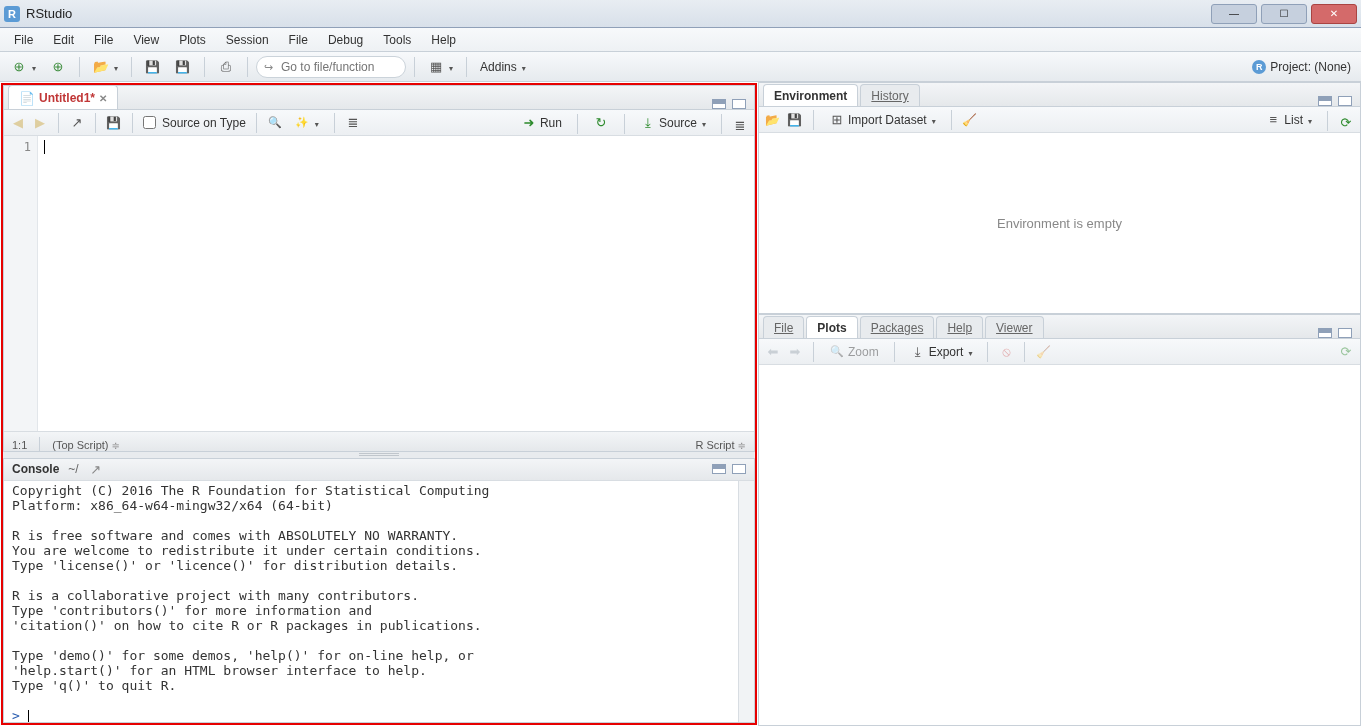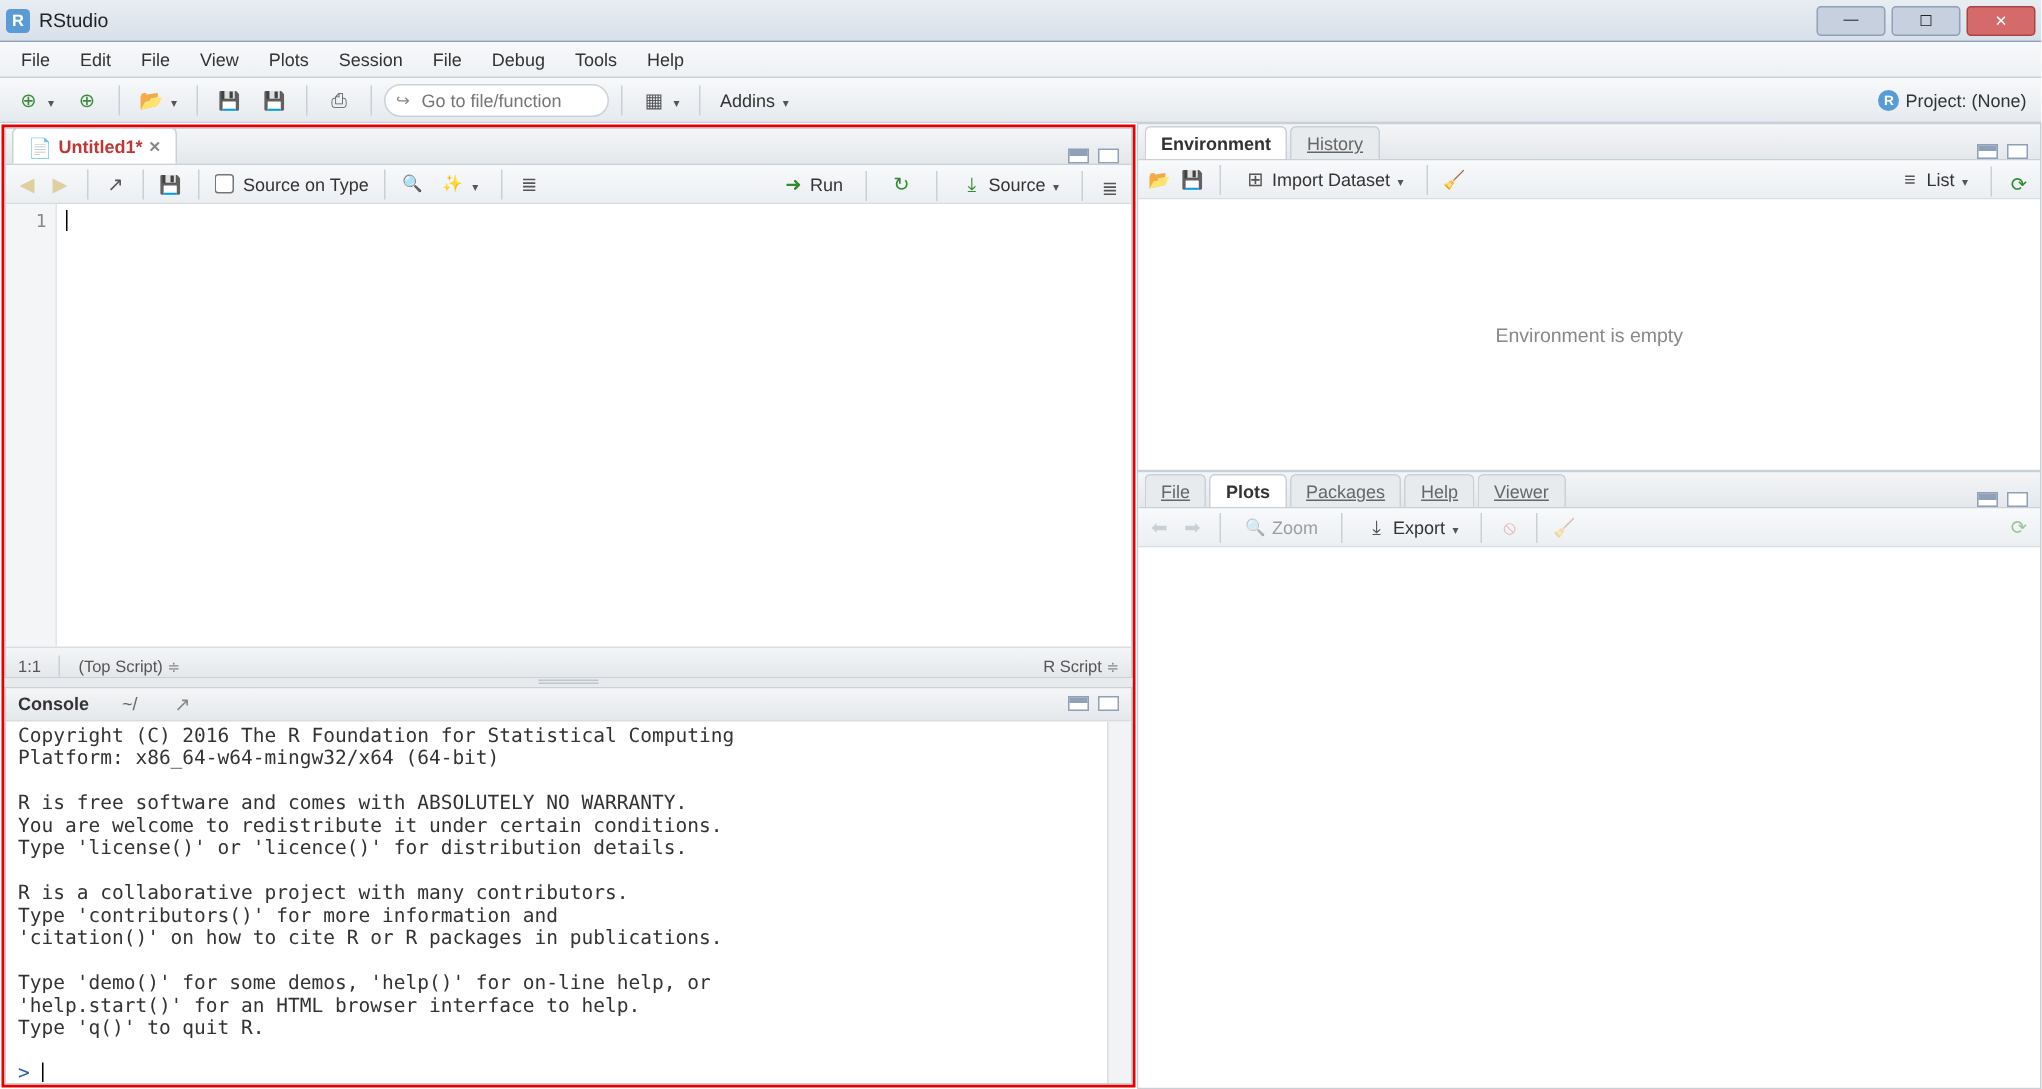"Console" .console-tabs { gap: 22px -> 9px }
